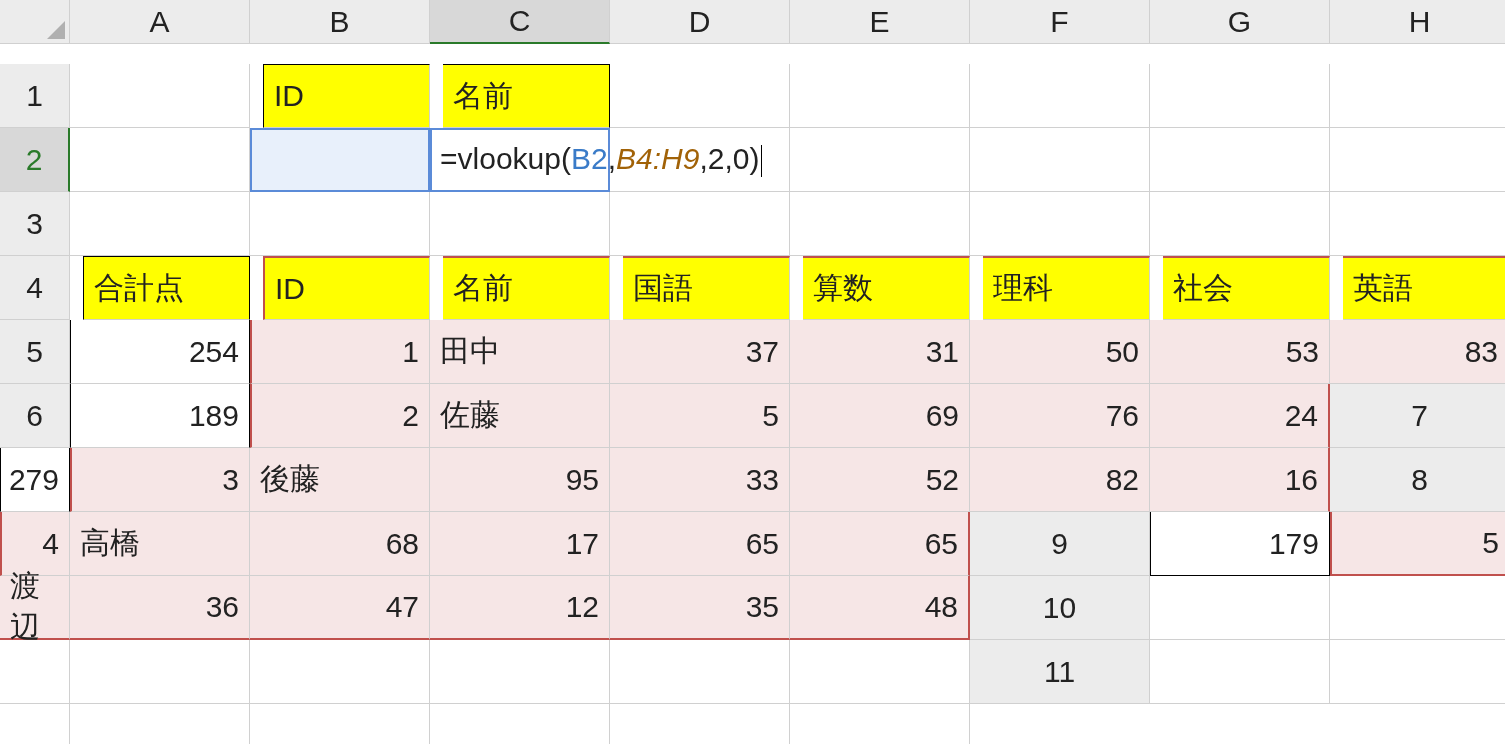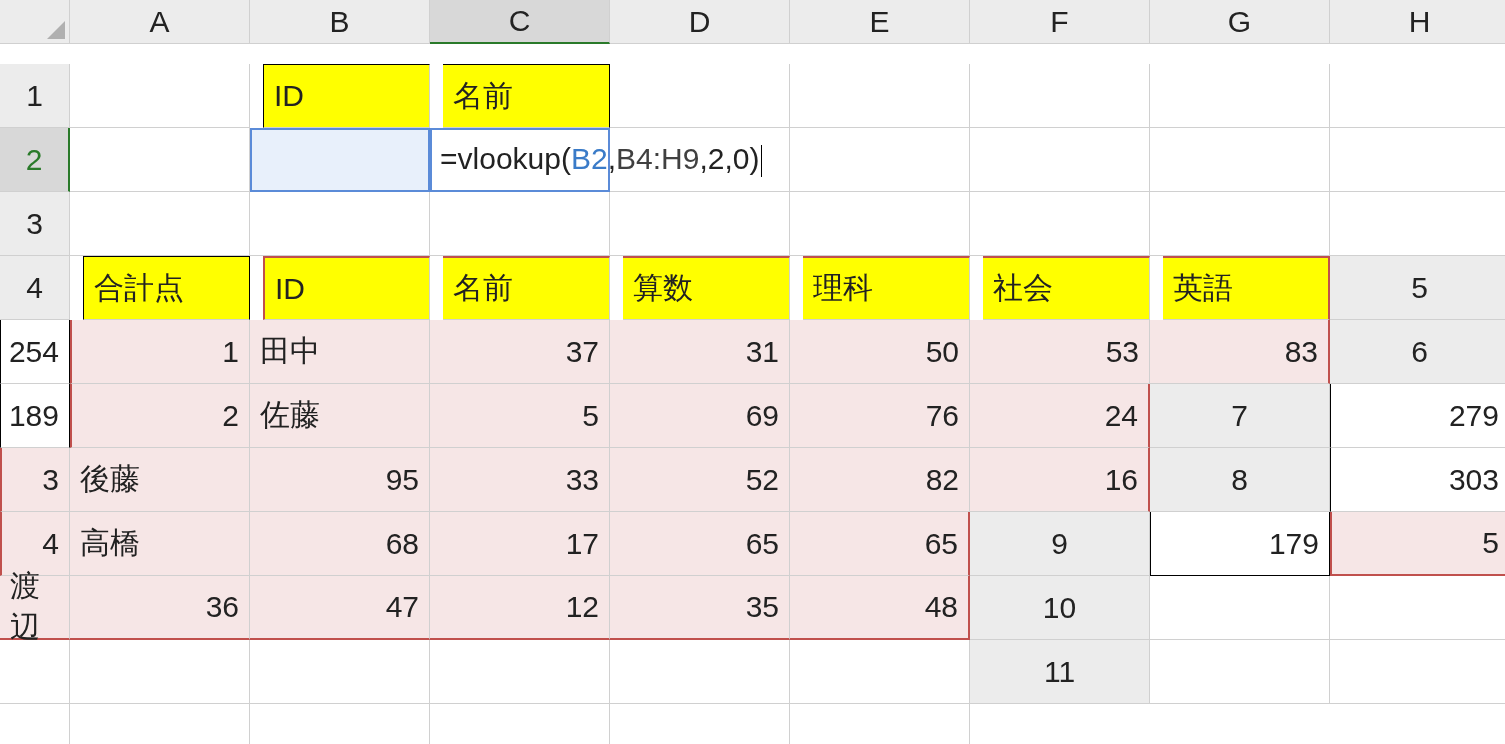"B4:H9" .formula .ref2 { color: #404040 -> #a16207; font-style: none -> italic }
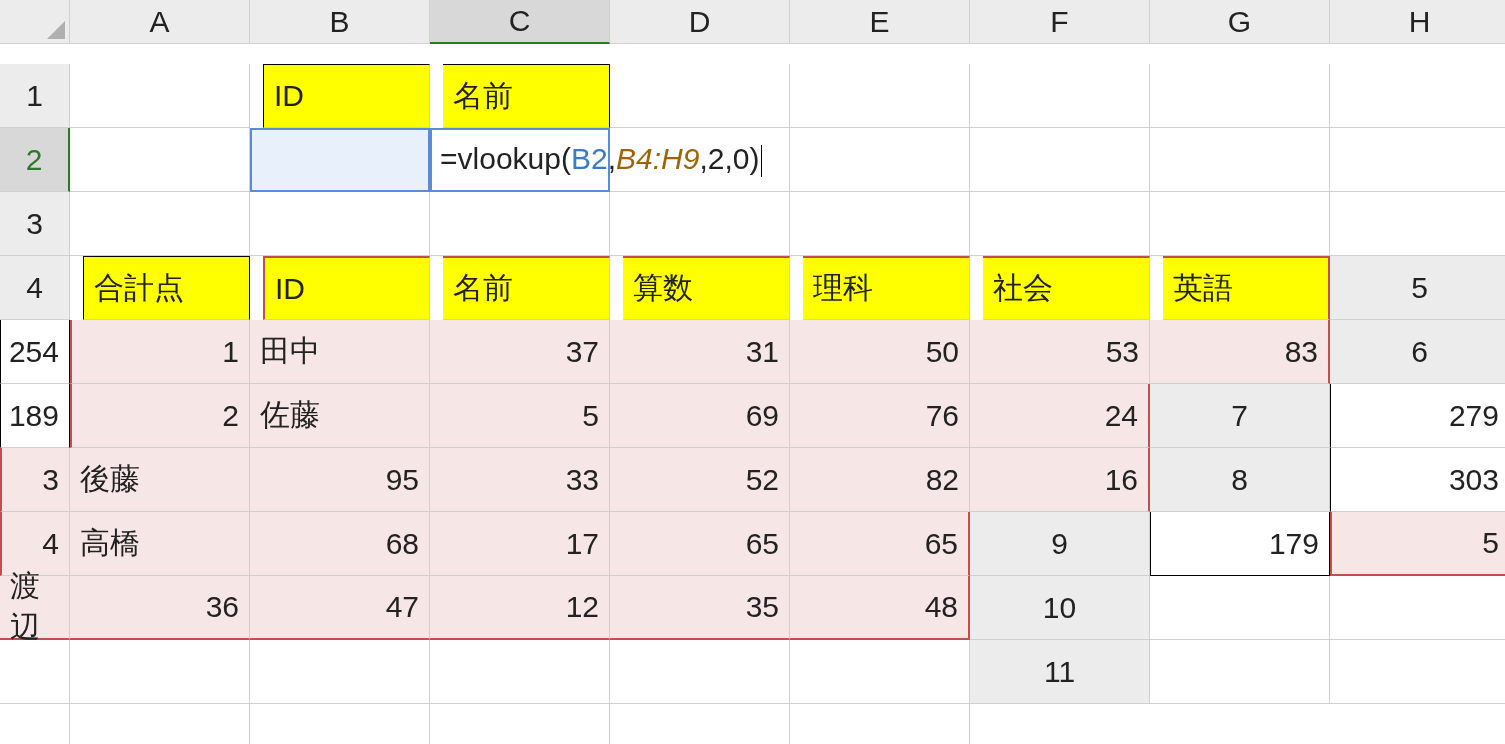"国語" div.yellow { html: none -> <div>国語</div> }
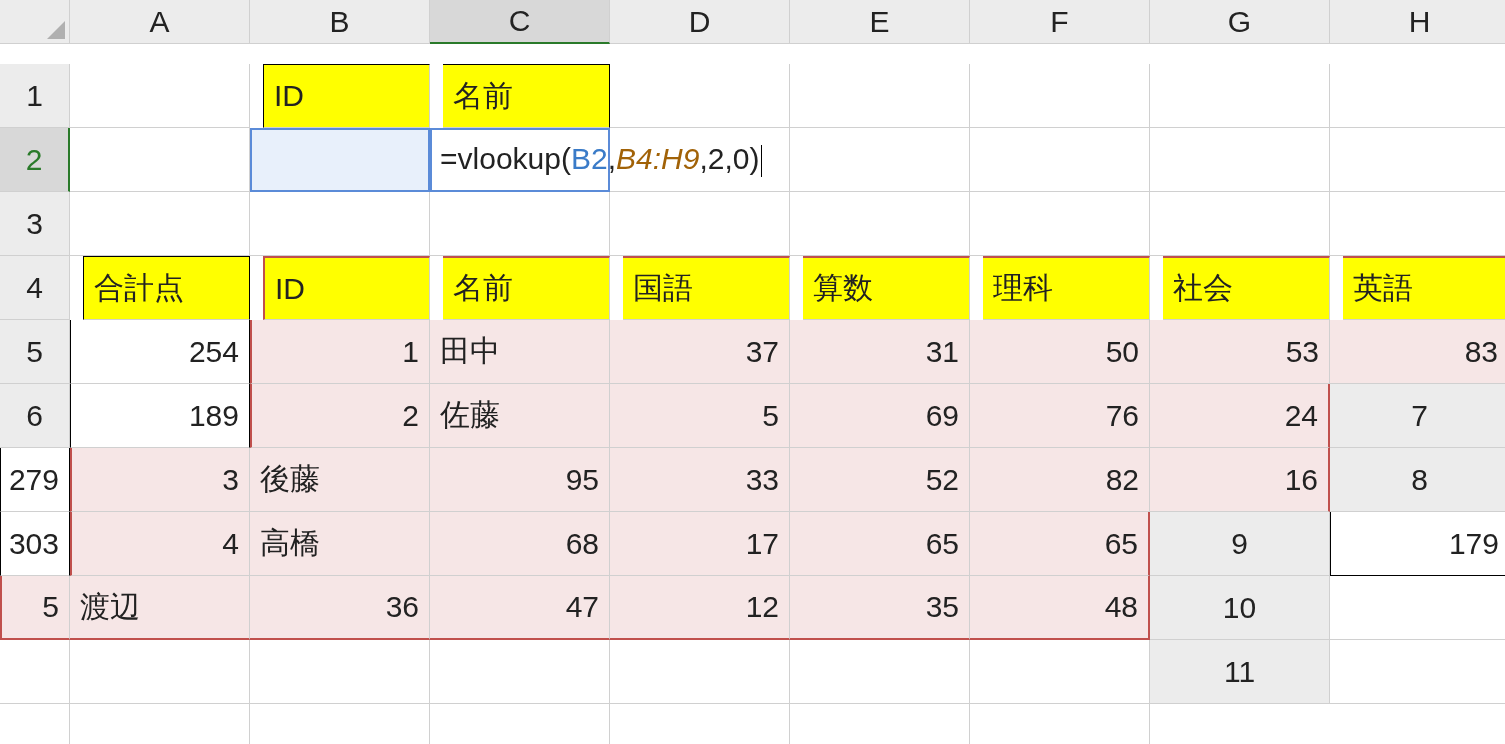"303" div.num-cell { html: <div>303</div> -> none }
